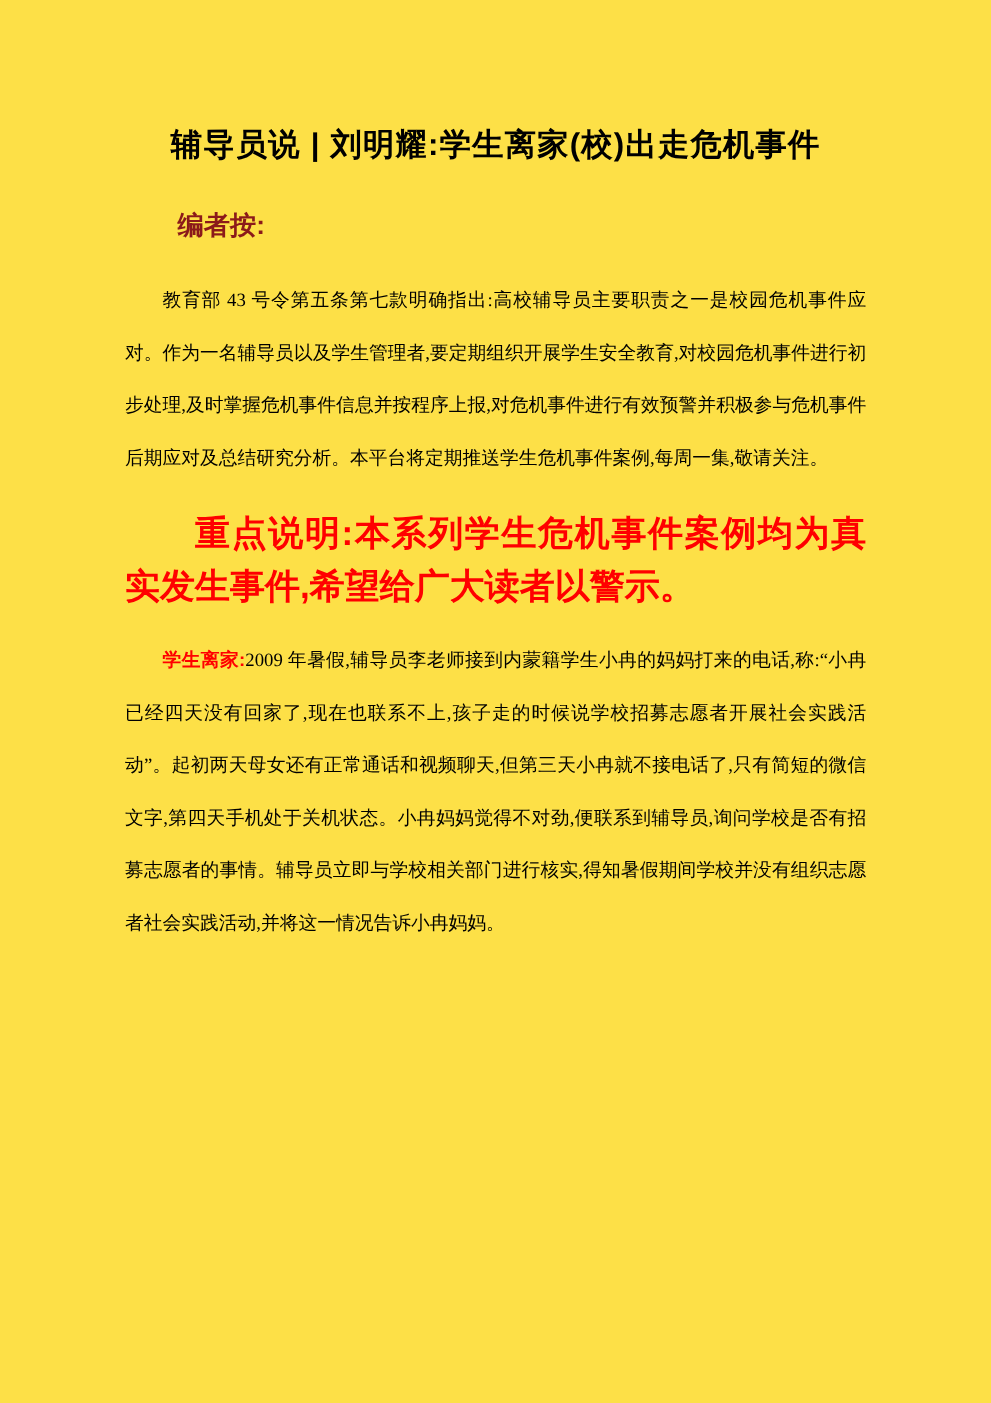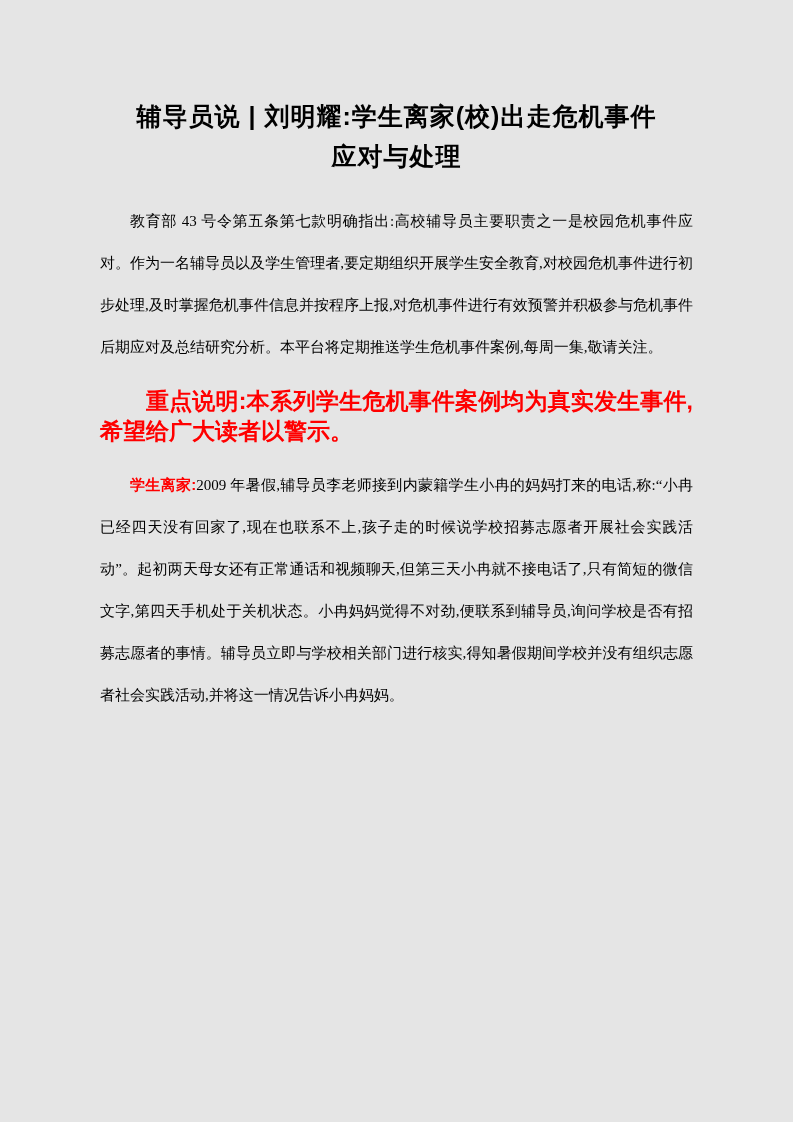"辅导员说 | 刘明耀:学生离家(校)出走危机事件" .page { background: #e5e5e5 -> #fde047 }
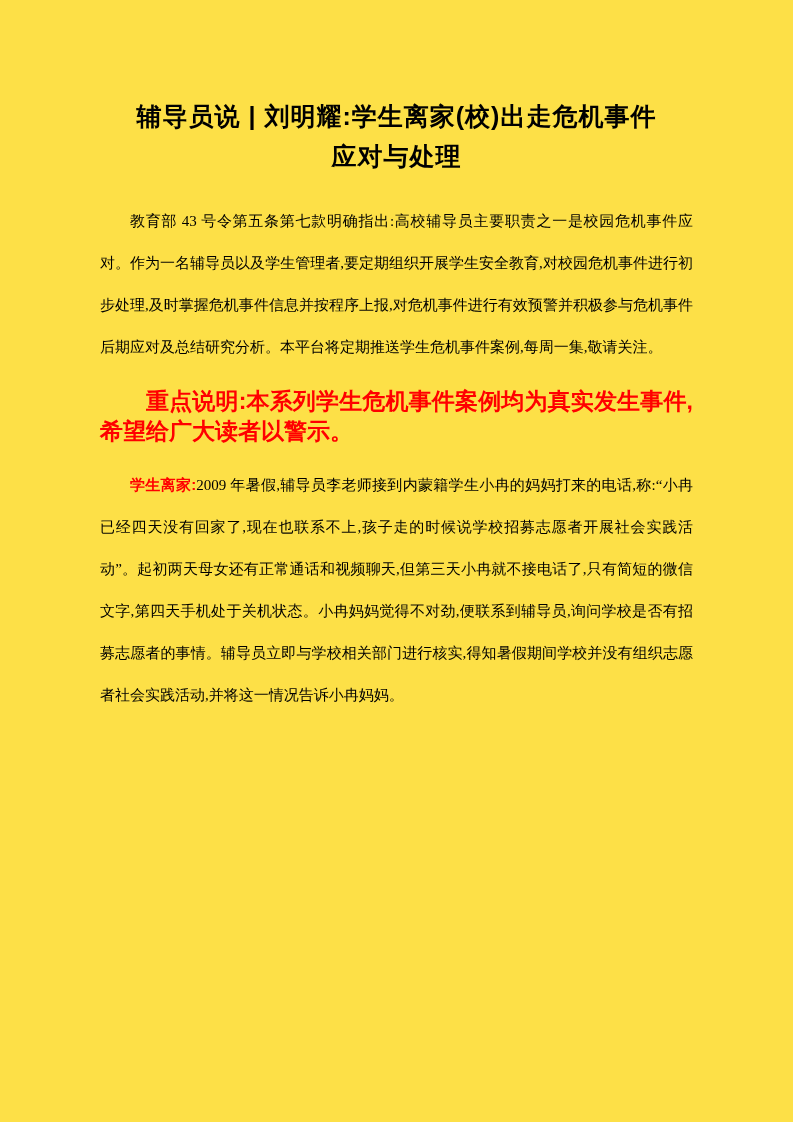"应对与处理" span.title-line { html: <span>应对与处理</span> -> none }
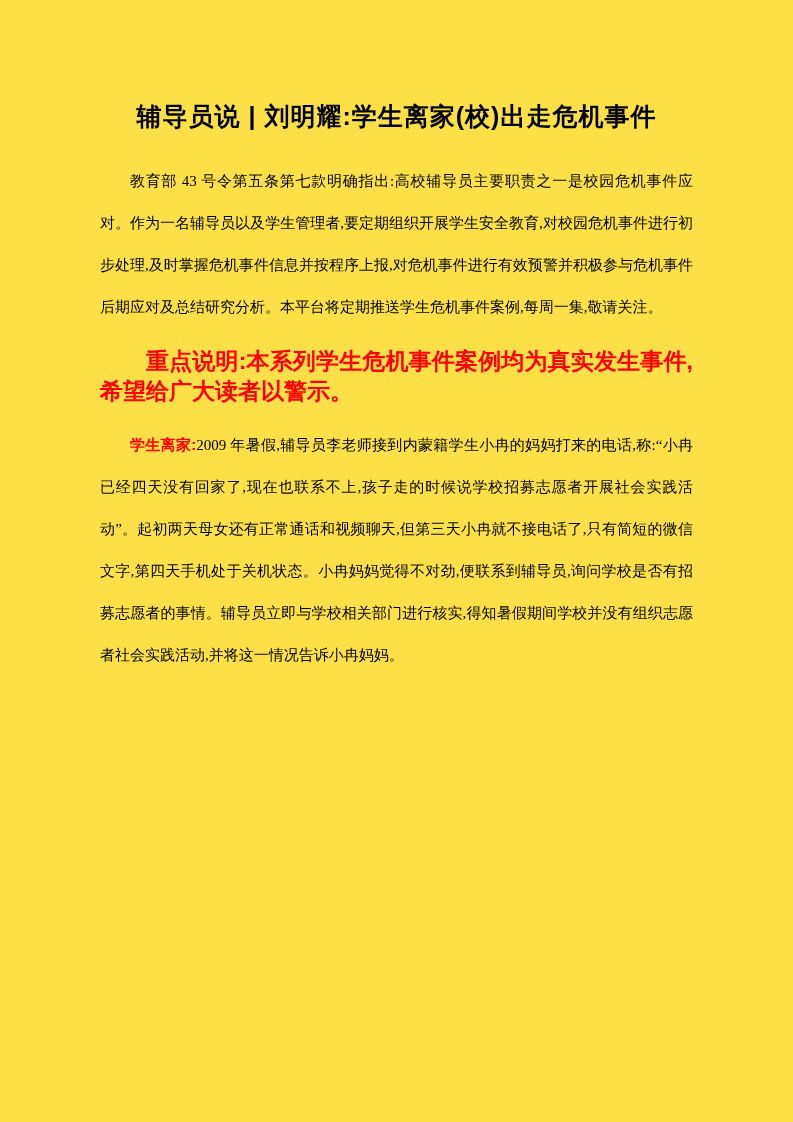"编者按:" p.red-heading { html: none -> <p>编者按:</p> }
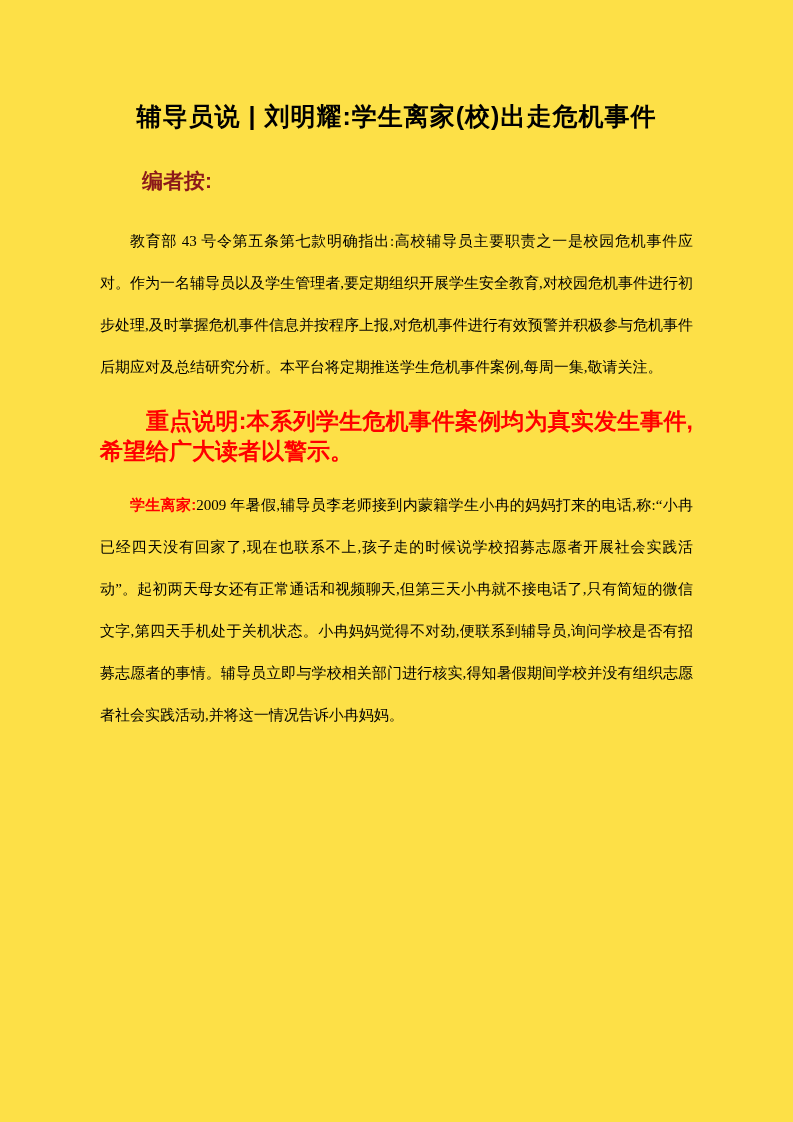"重点说明:本系列学生危机事件案例均为真实发生事件,希望给广大读者以警示。" .emphasis-para { font-size: 23px -> 28px; line-height: 30px -> 42px }
